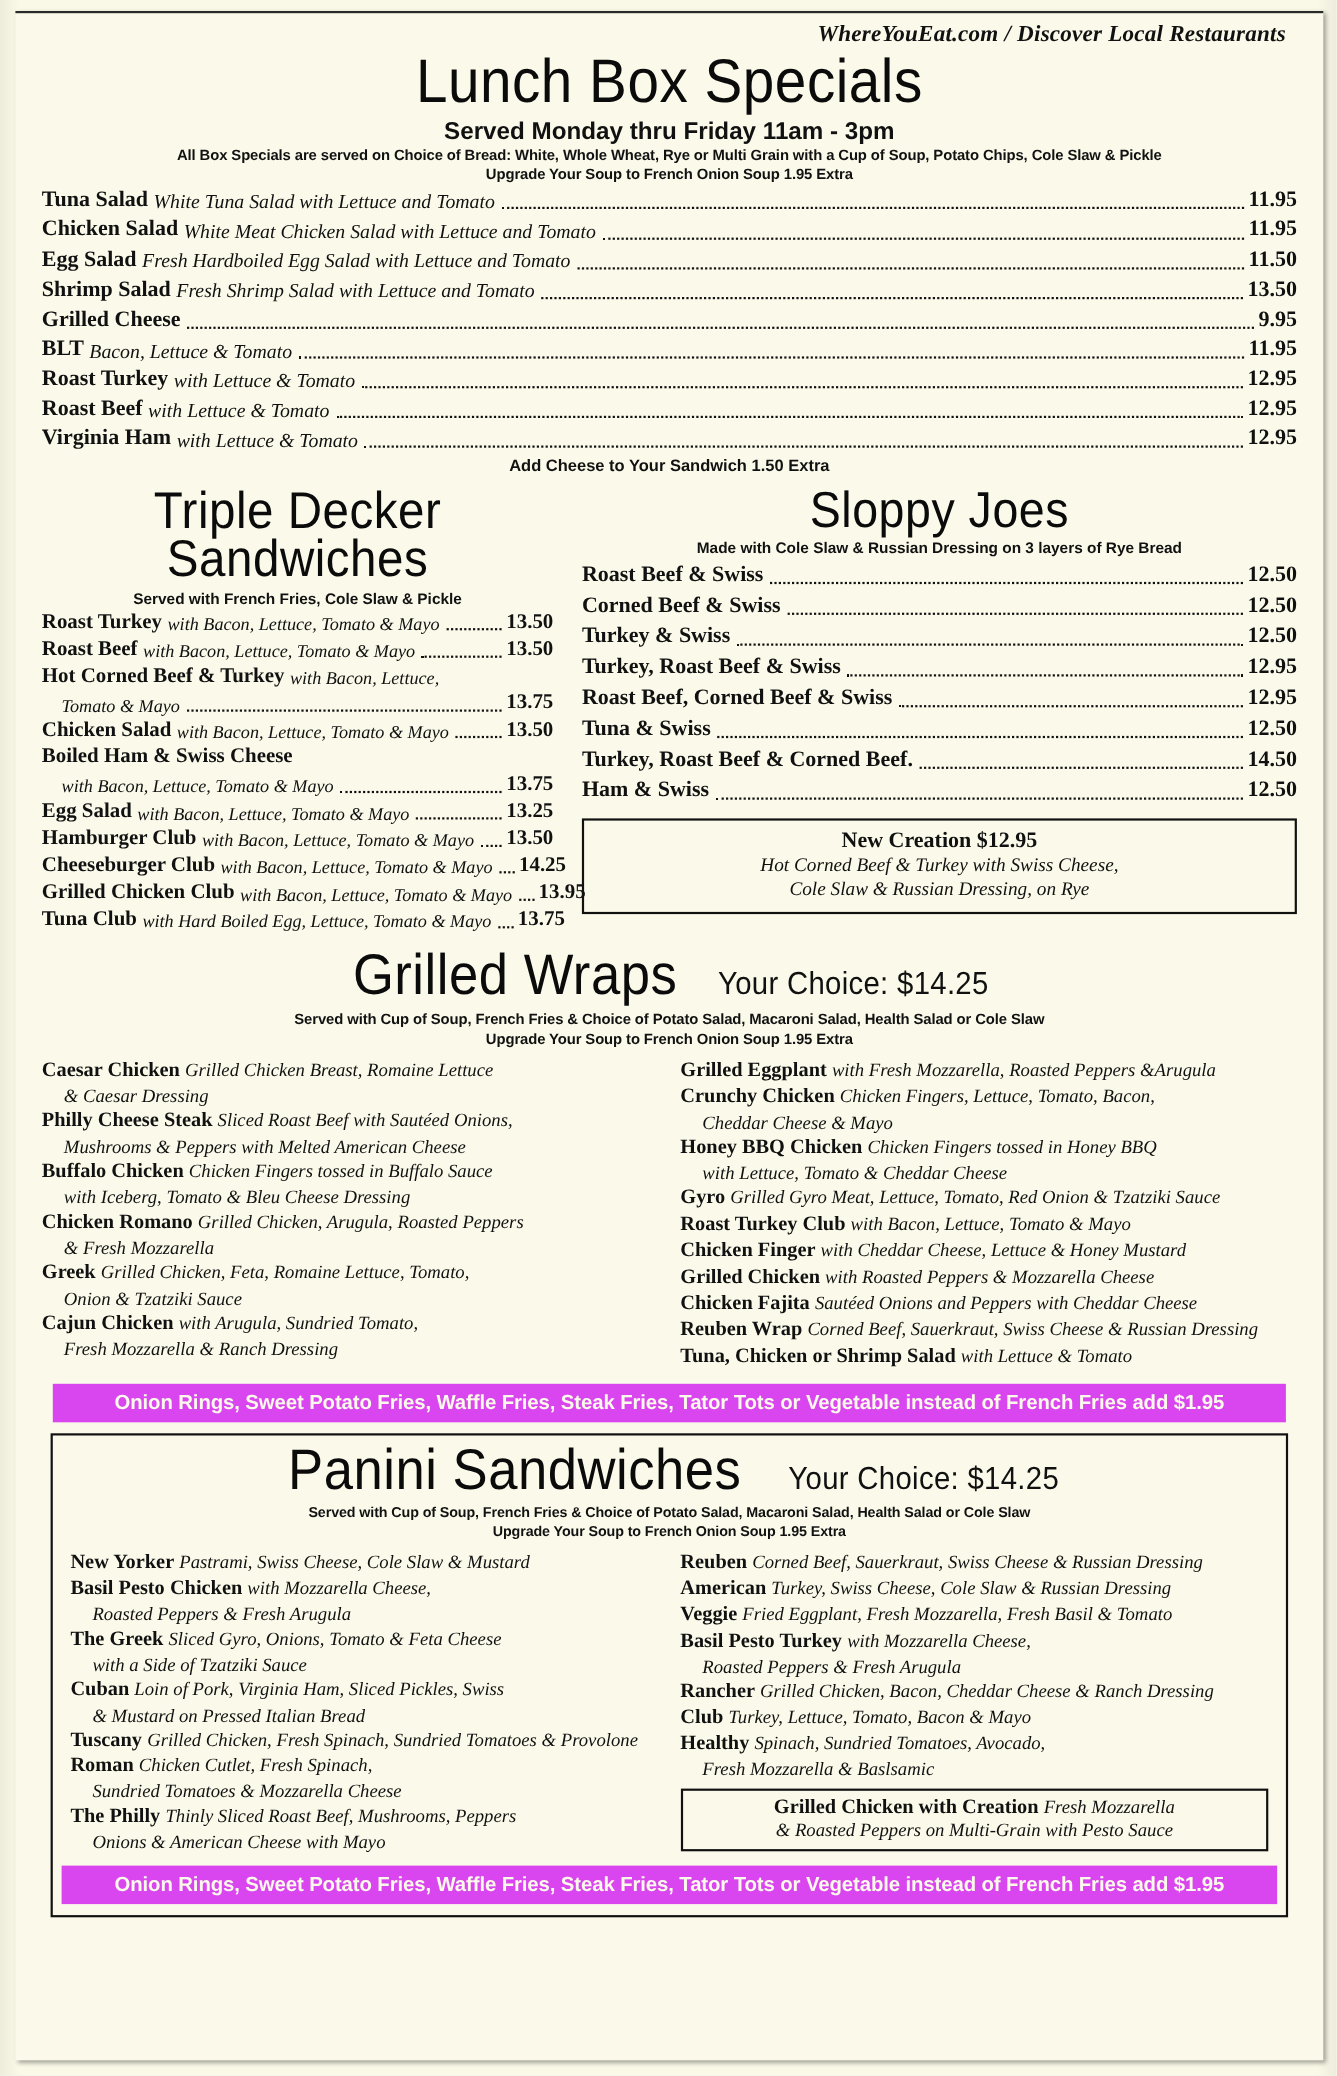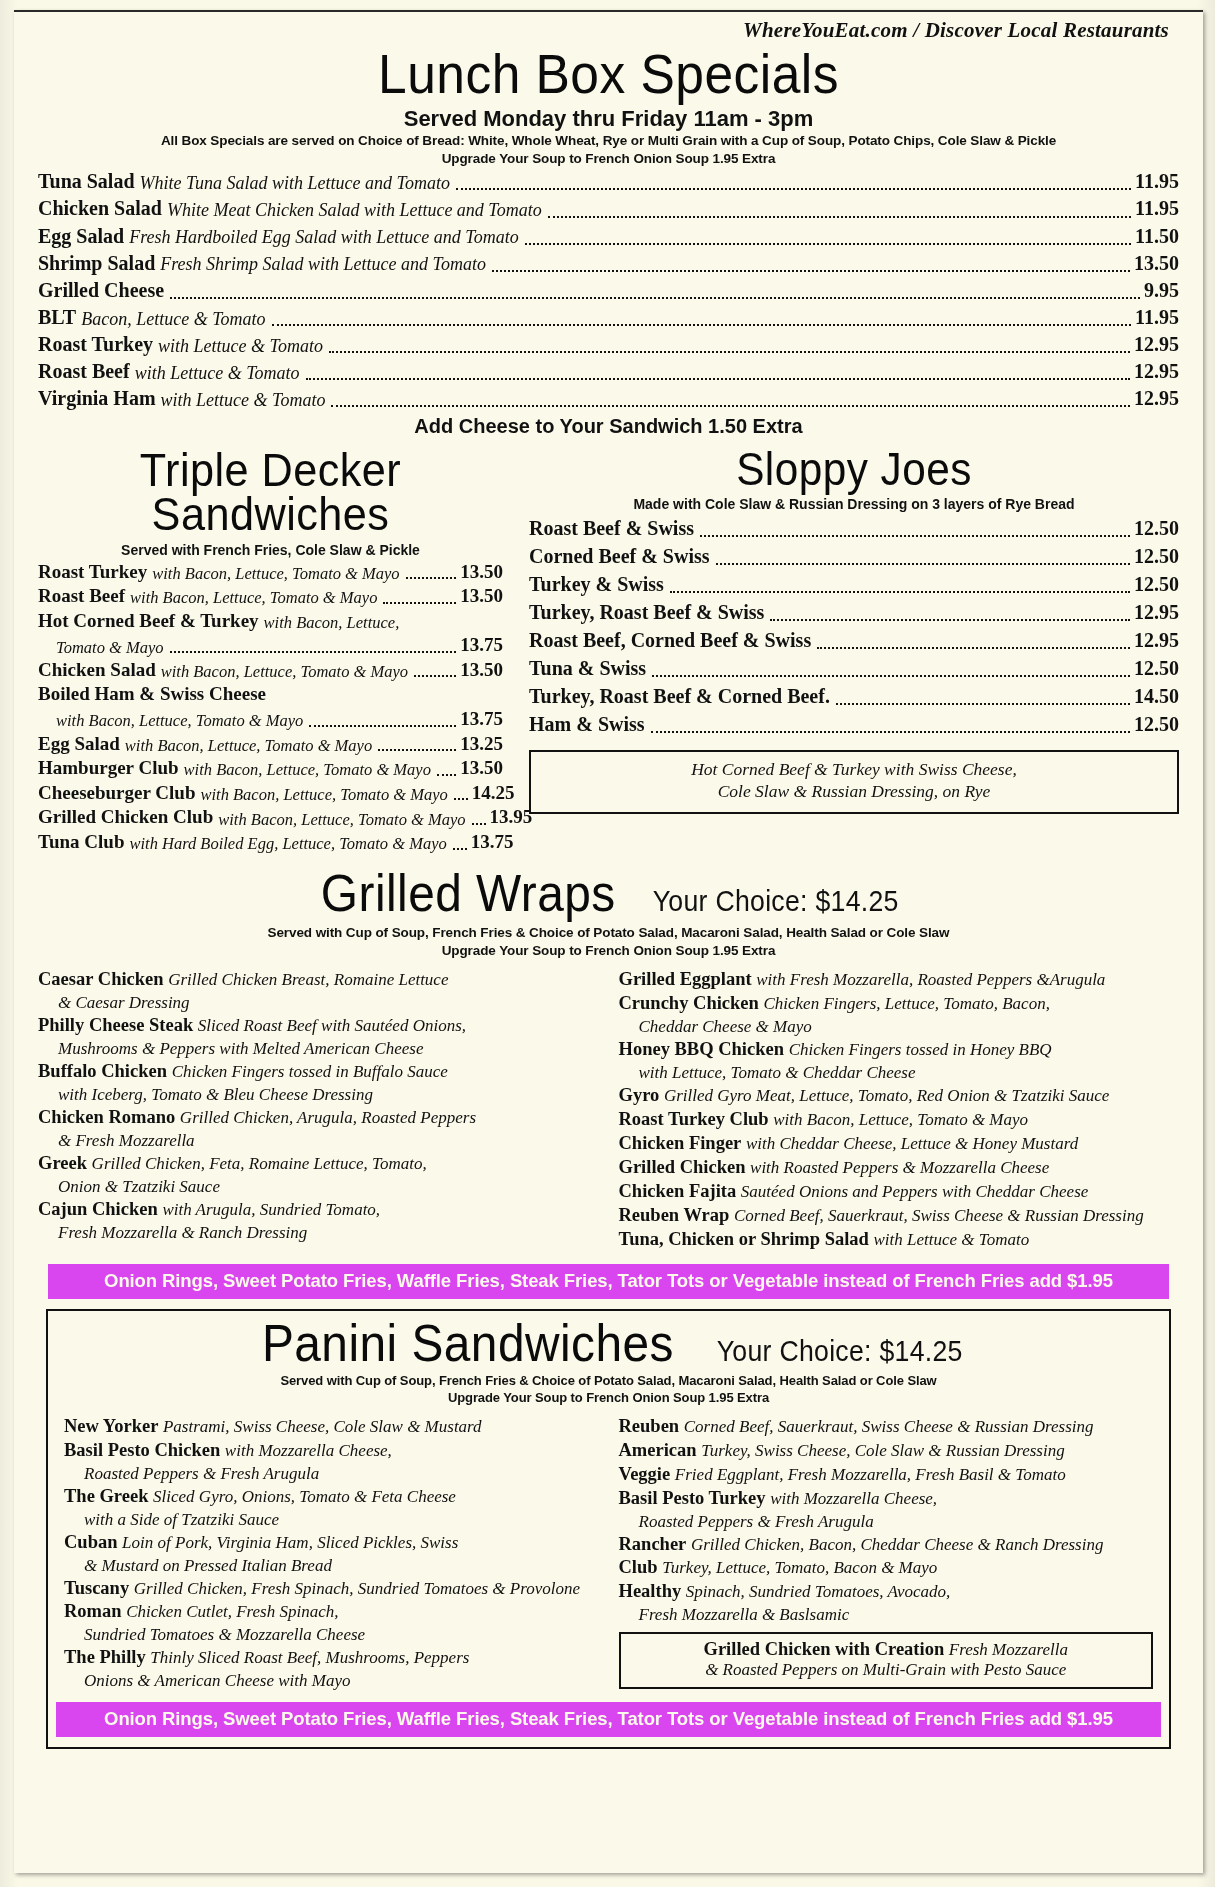"Add Cheese to Your Sandwich" .centernote { font-size: 20px -> 15px }
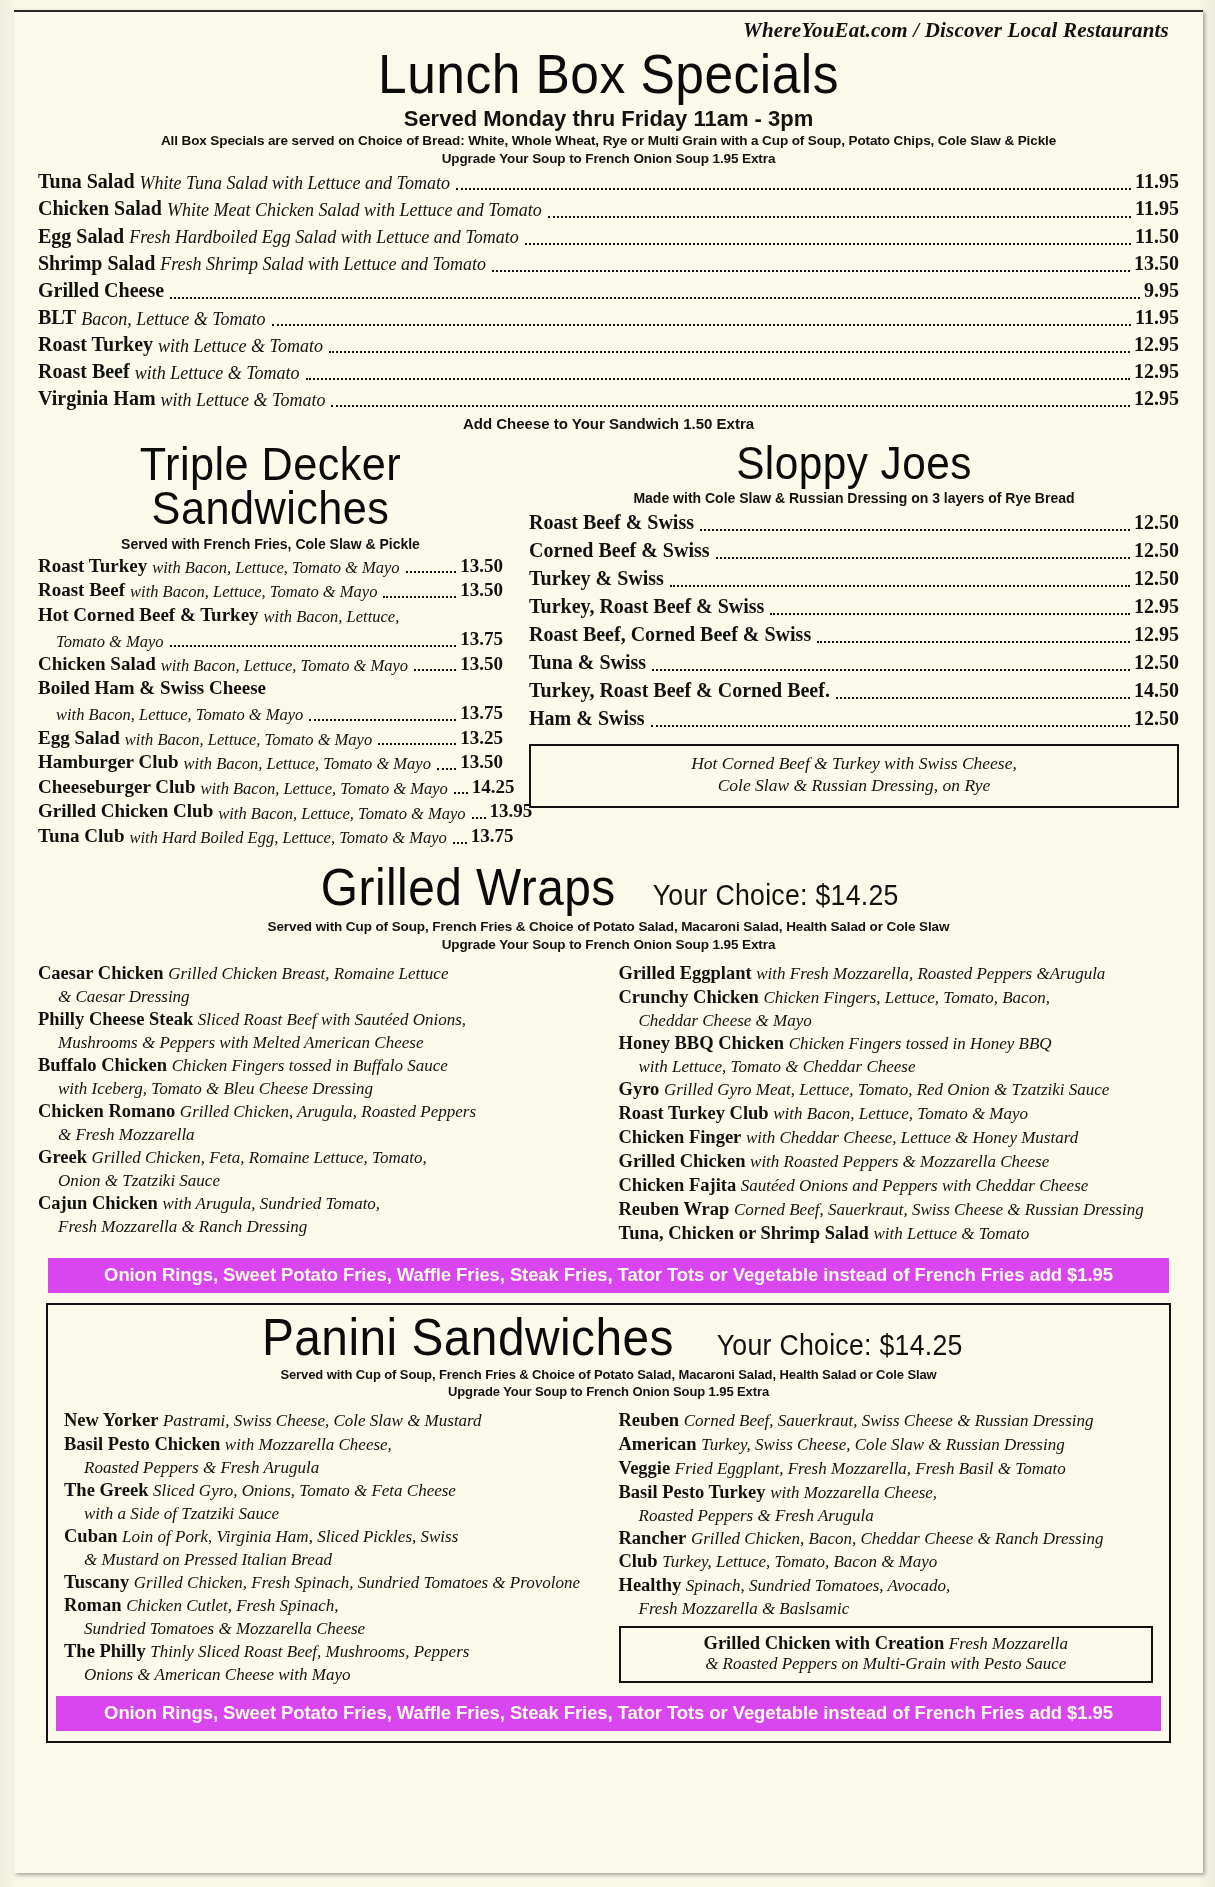"New Creation $12.95" div.t { html: none -> <div>New Creation $12.95</div> }
